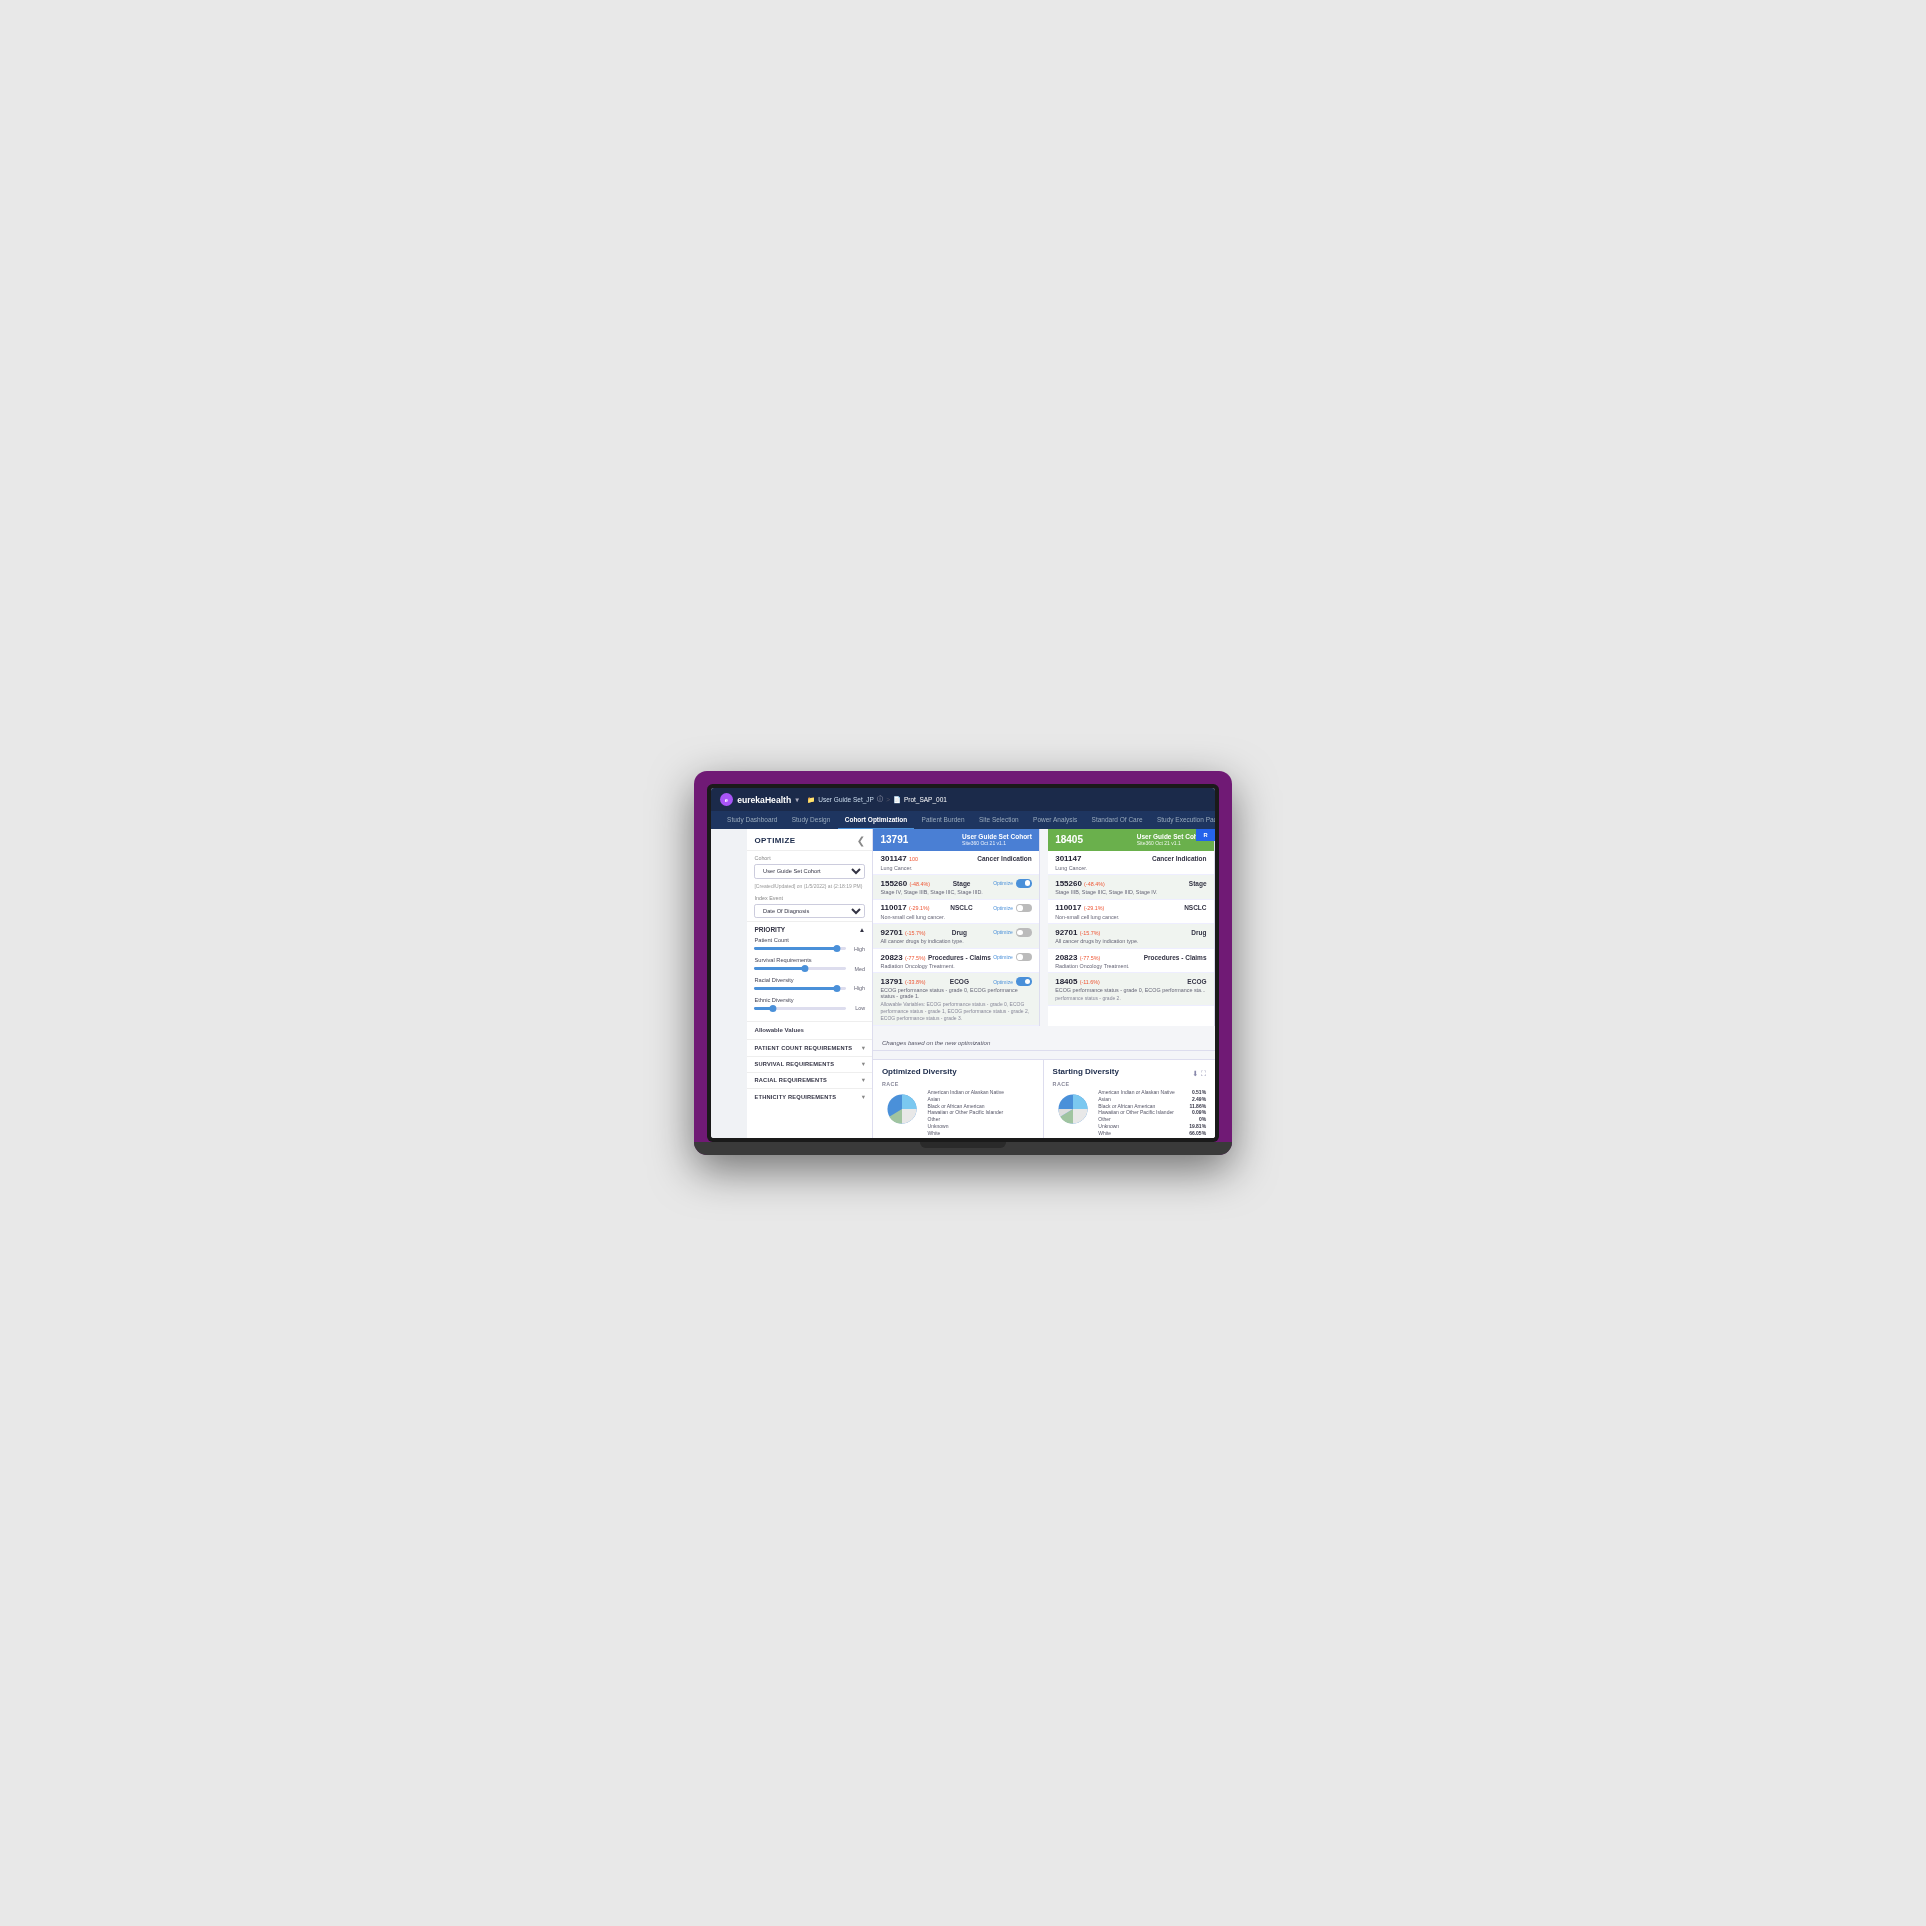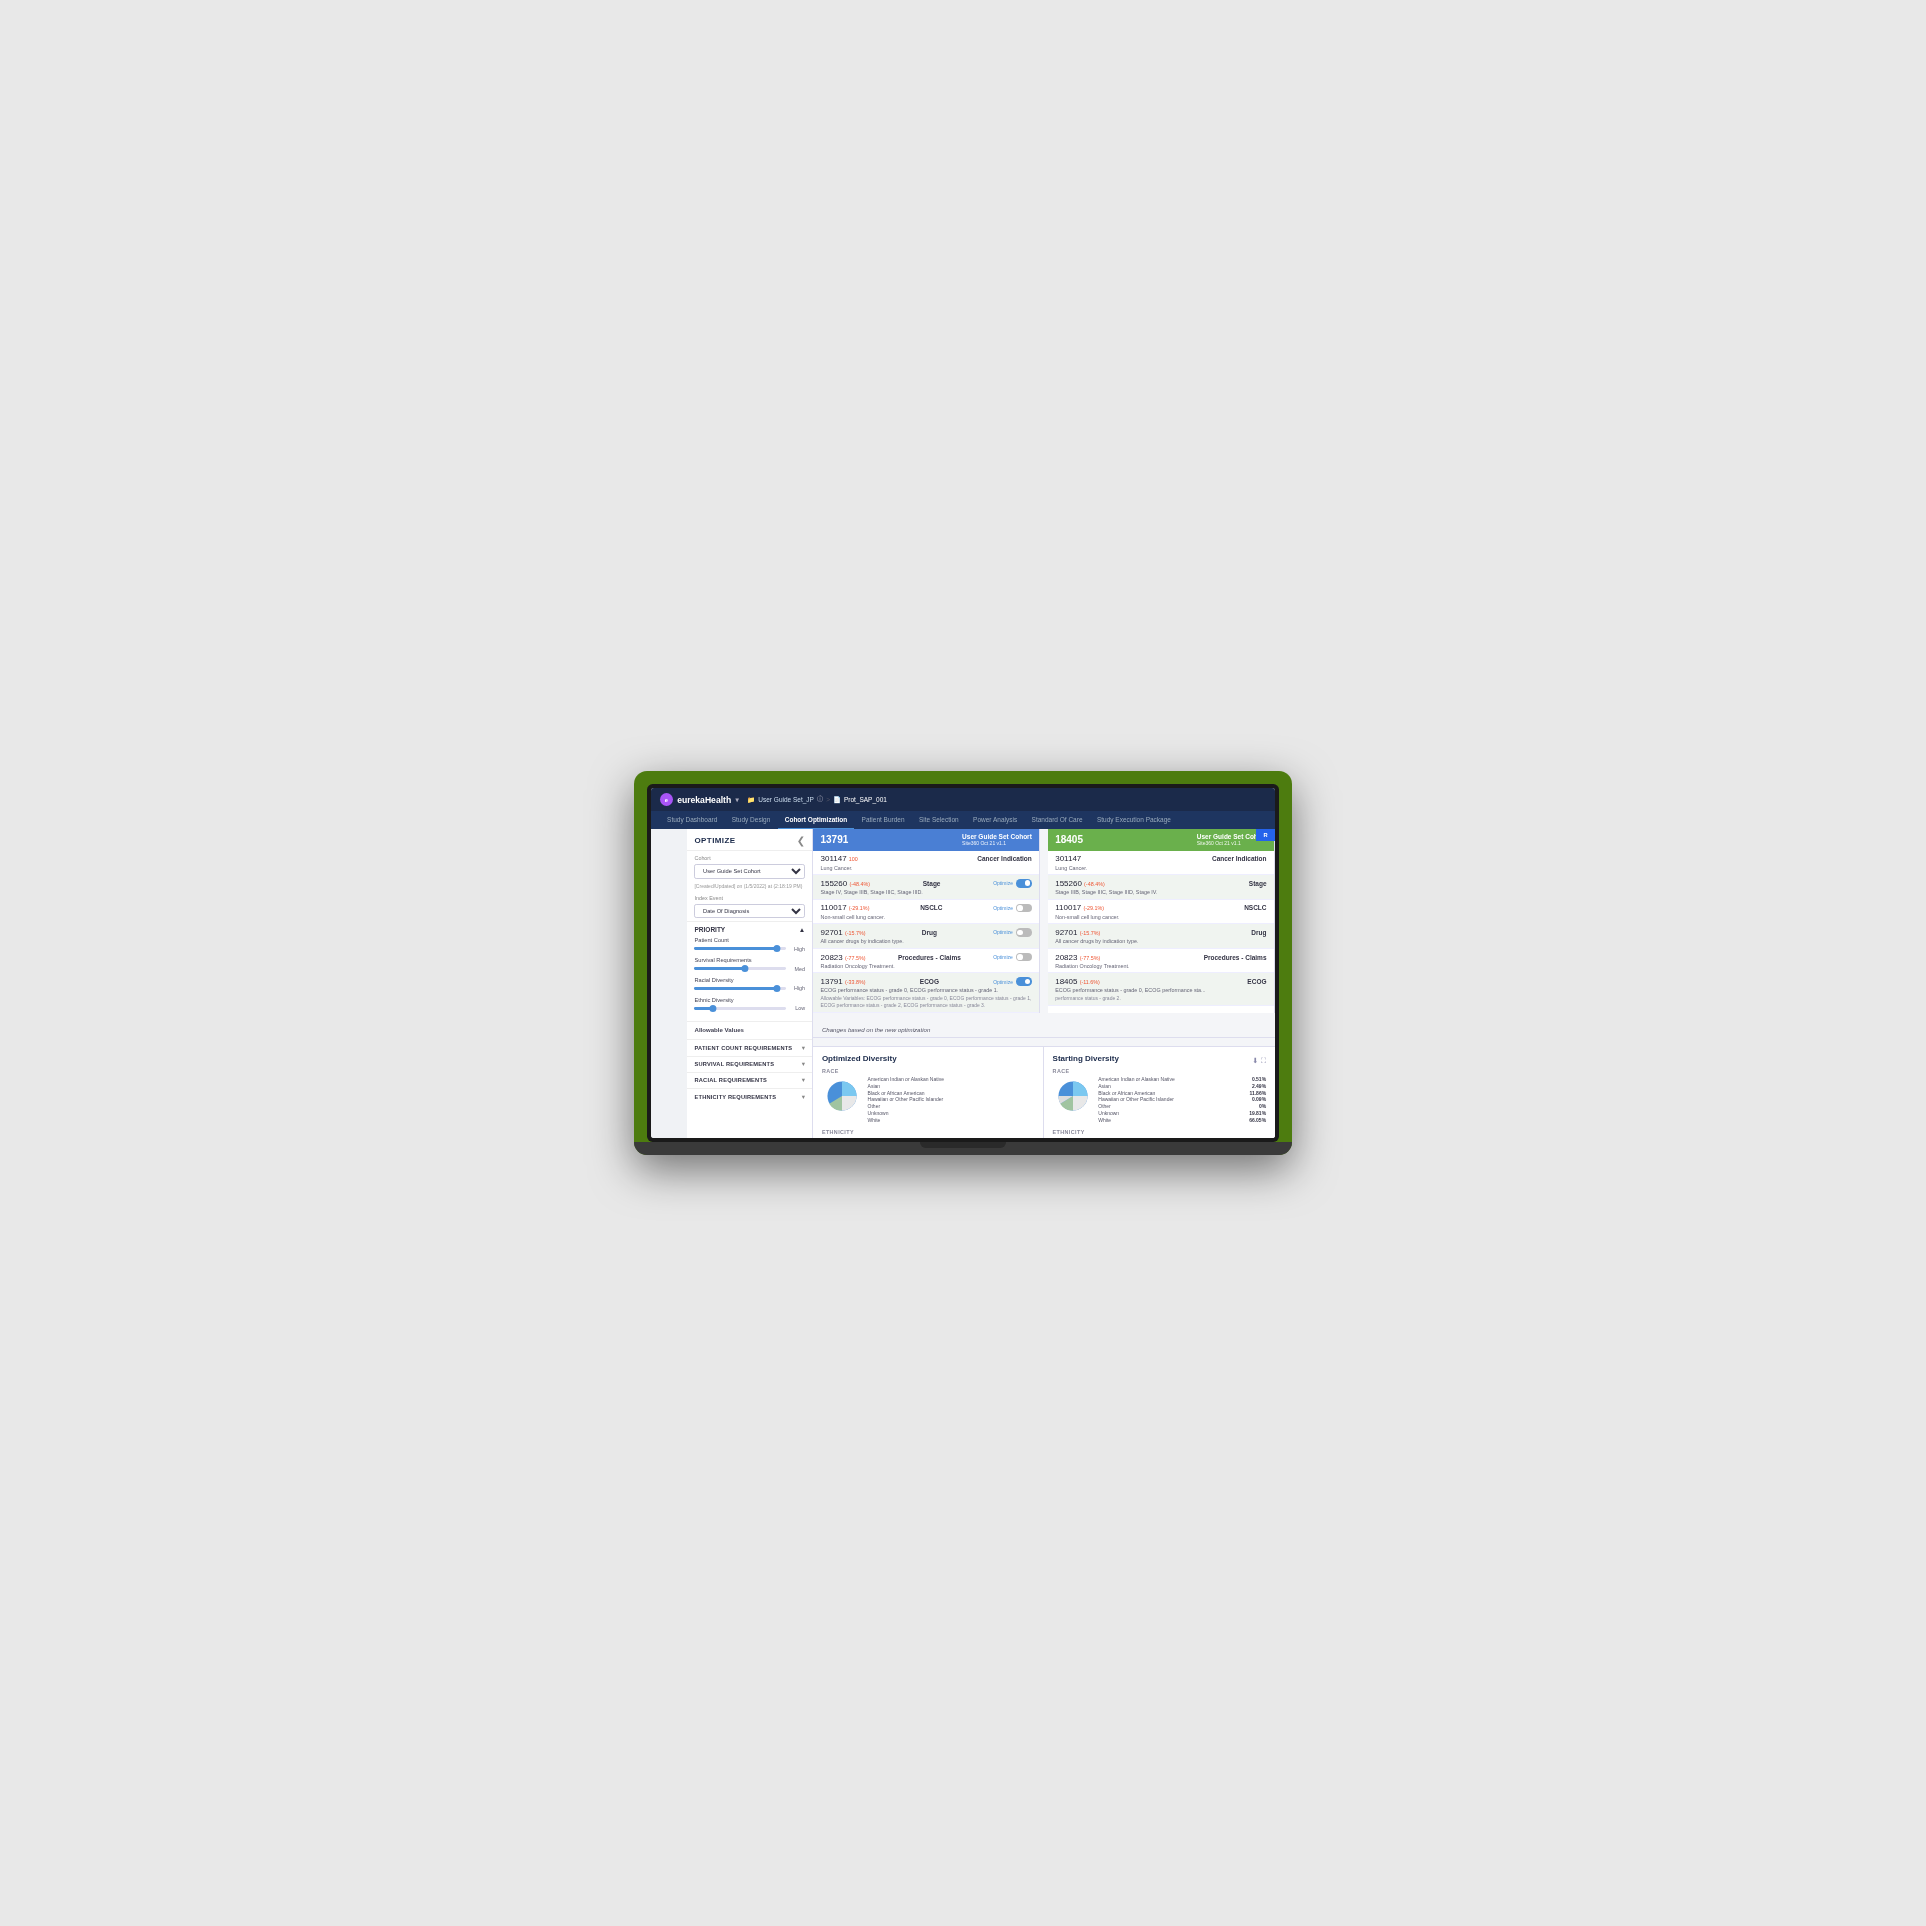"eurekaHealth" .laptop-outer { background: #4d7c0f -> #701a75; width: 658px -> 538px }
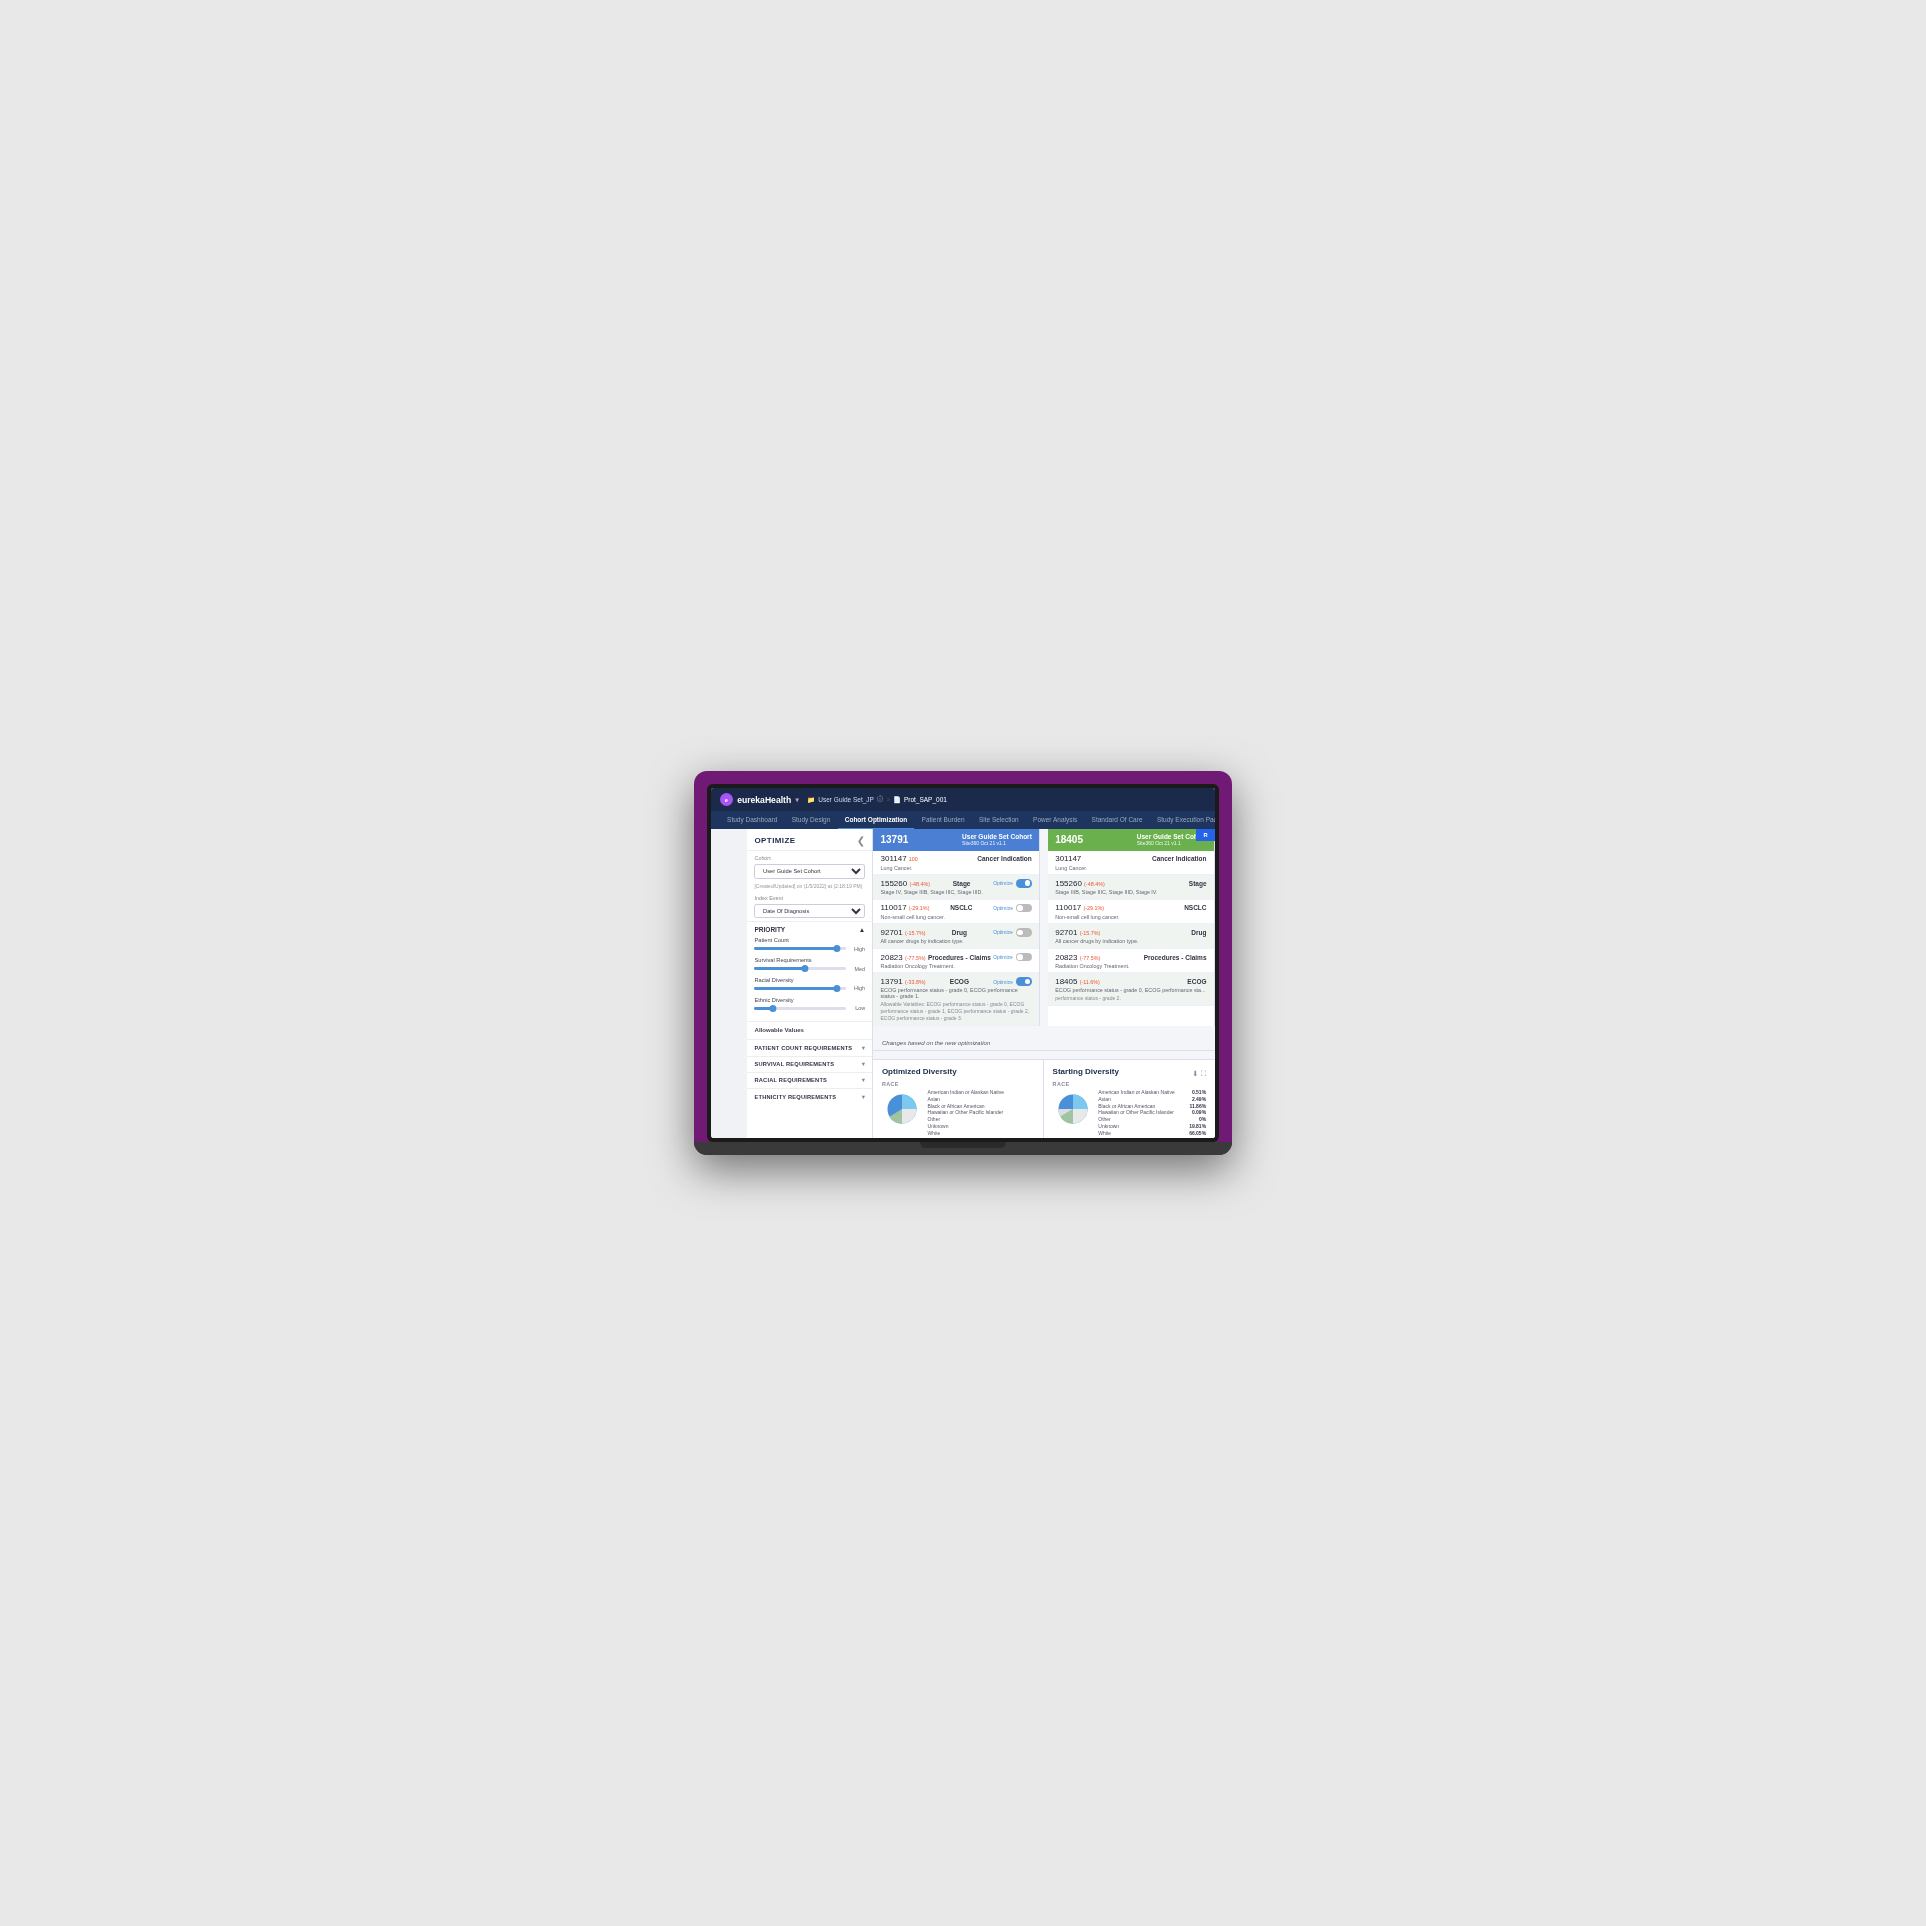"301147" .criterion-count { font-weight: 400 -> 700 }
